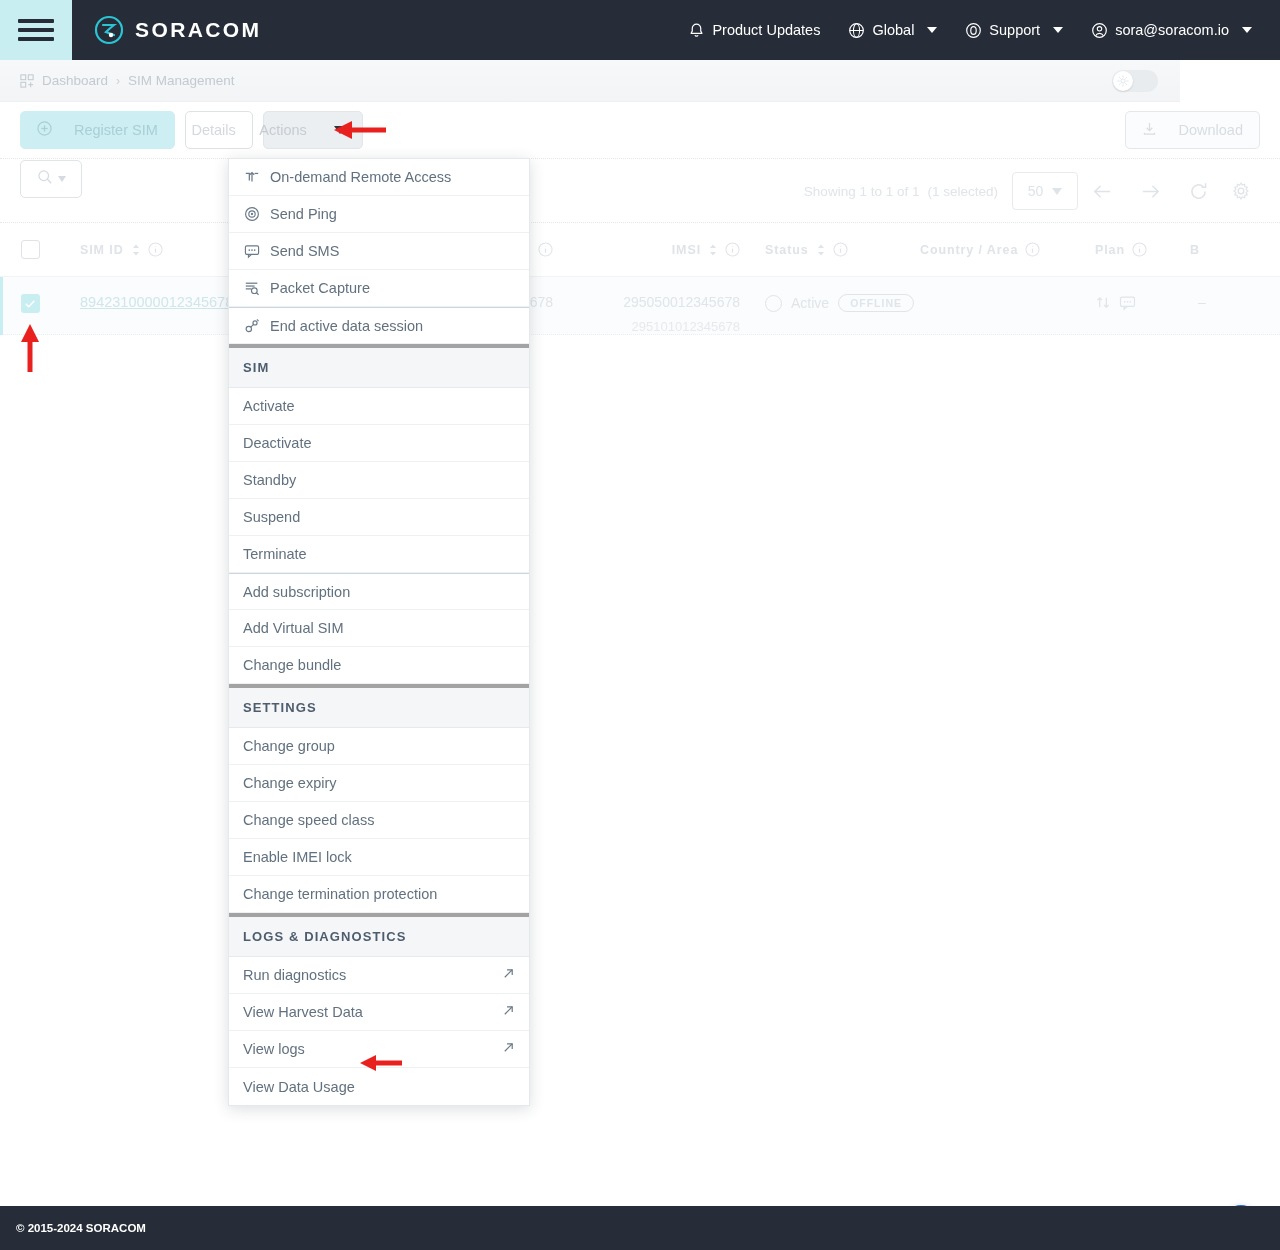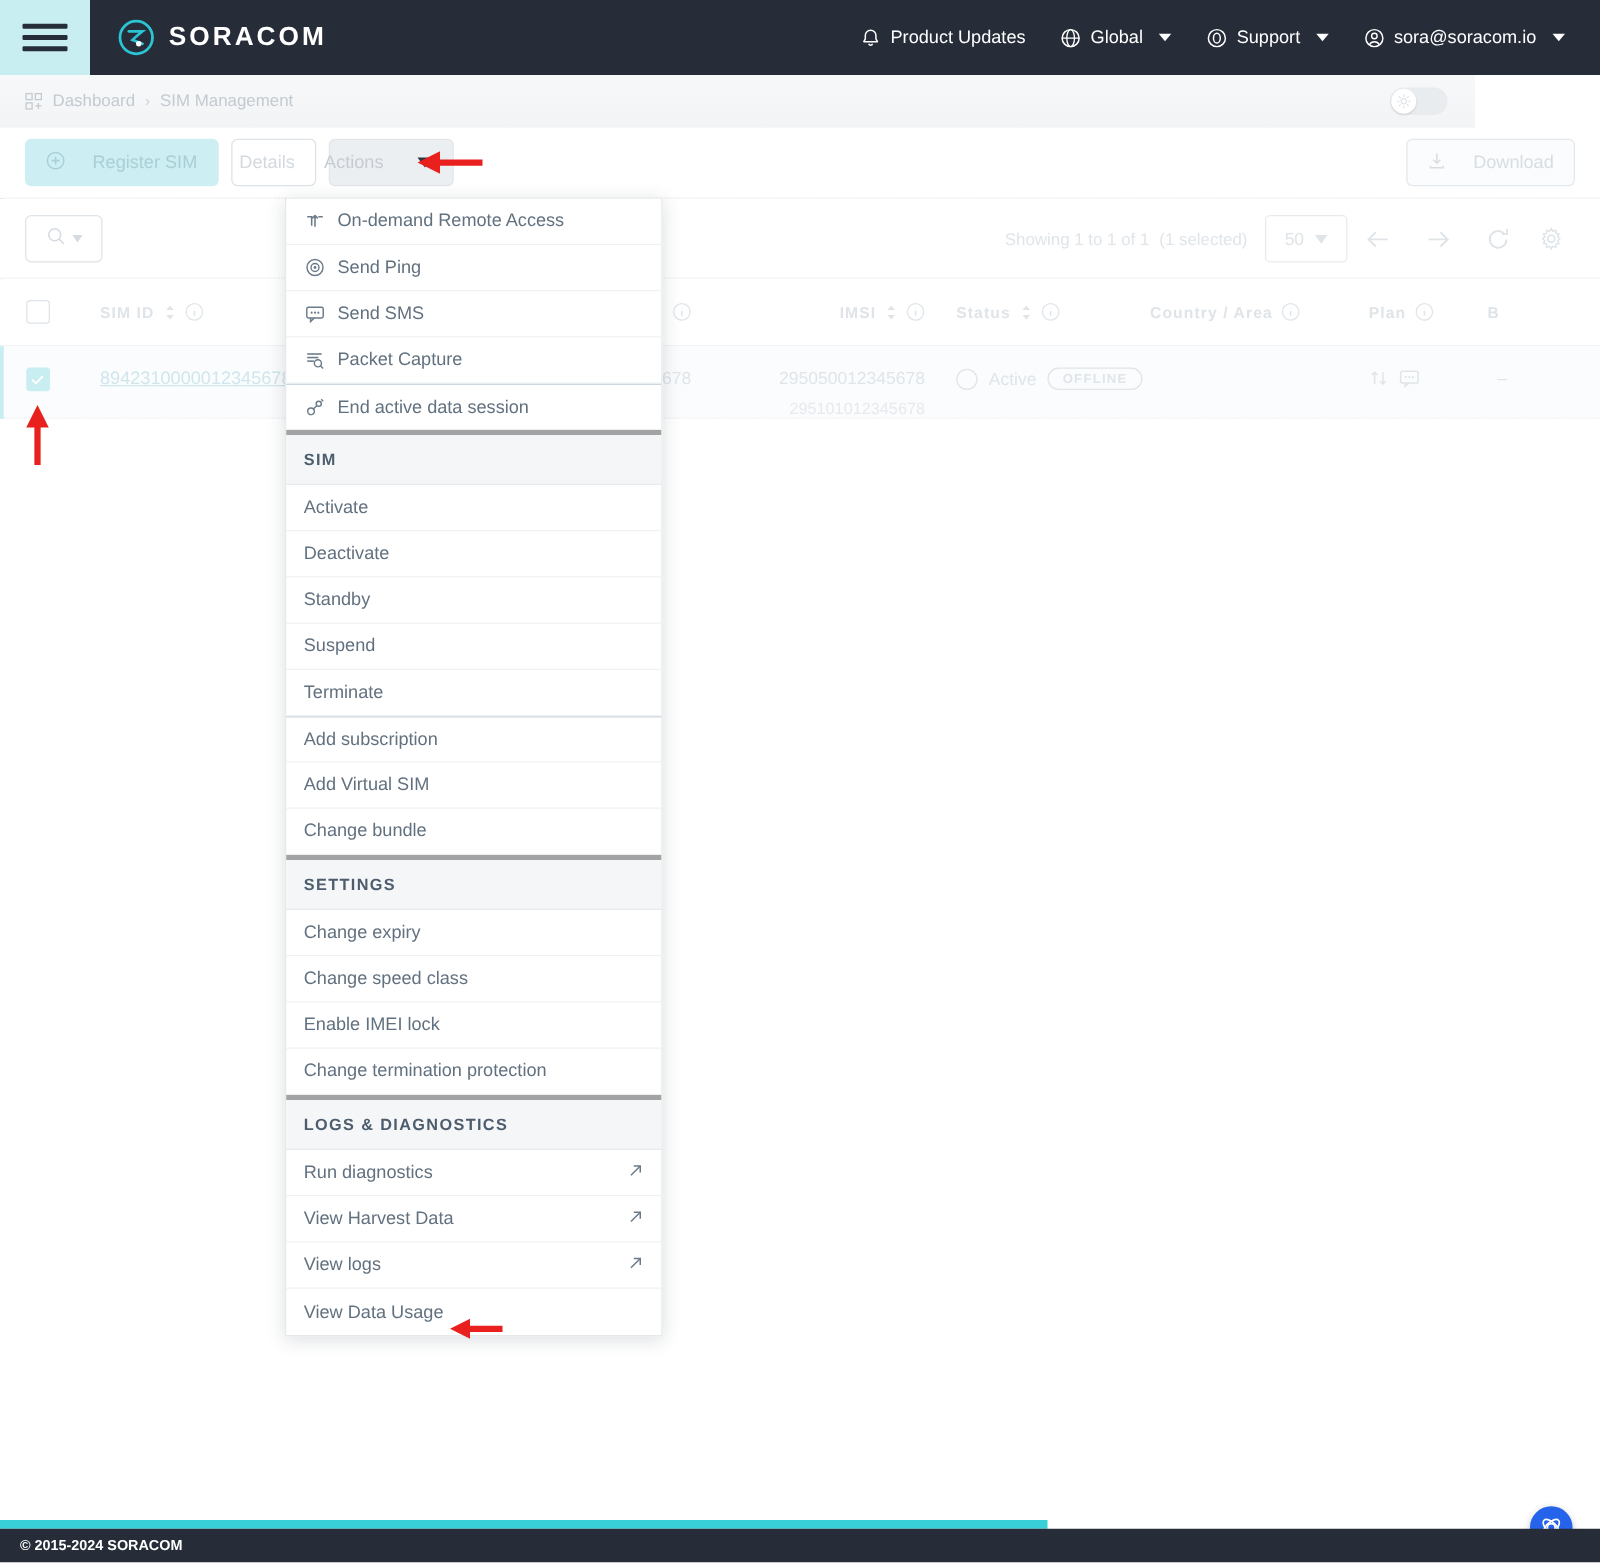"Showing 1 to 1 of" .filterrow { align-items: center -> none }
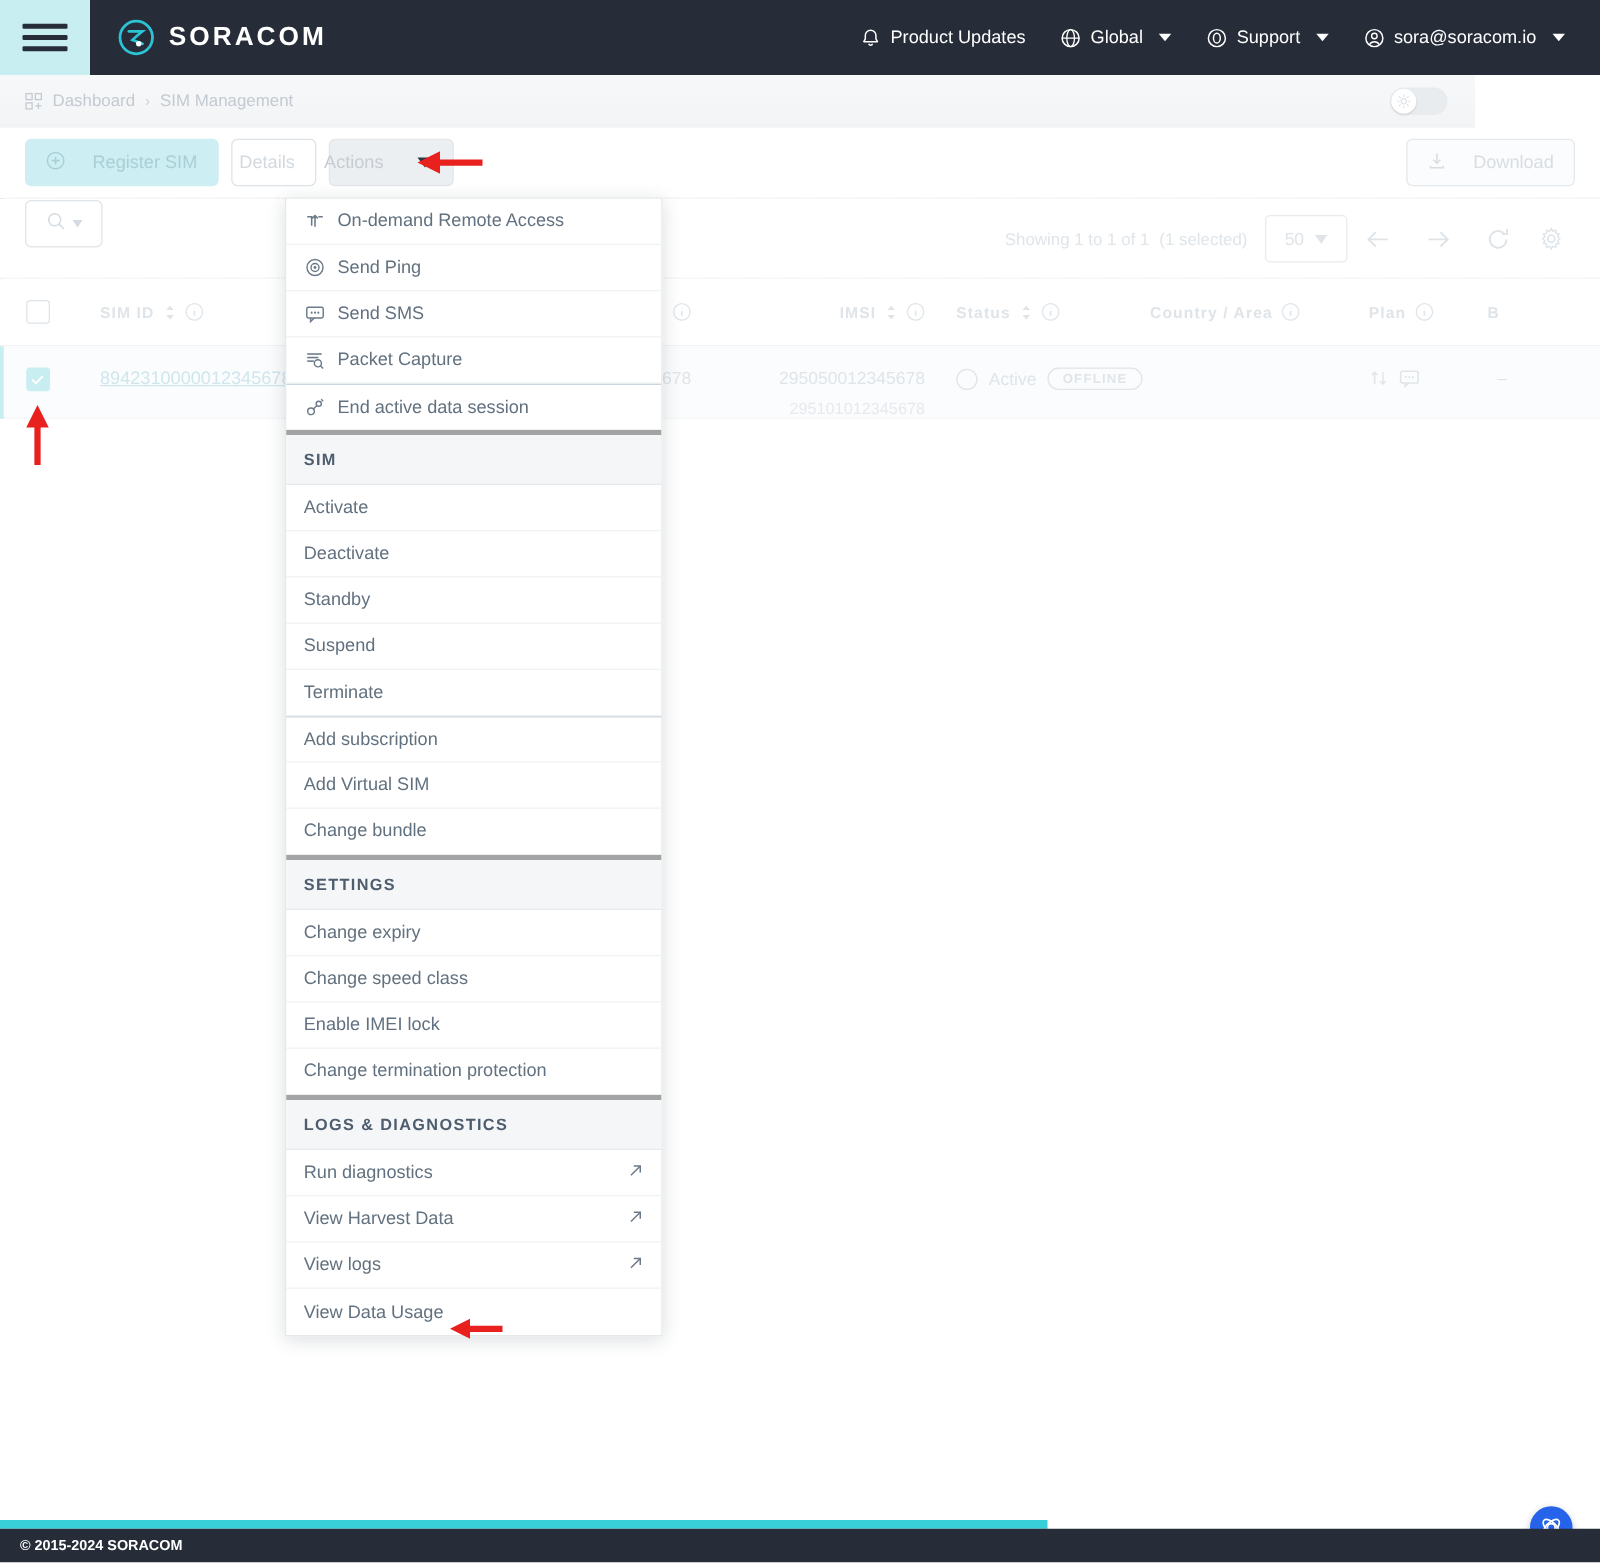"Change group" div.menu-item { html: none -> <div> <span>Change group</span> </div> }
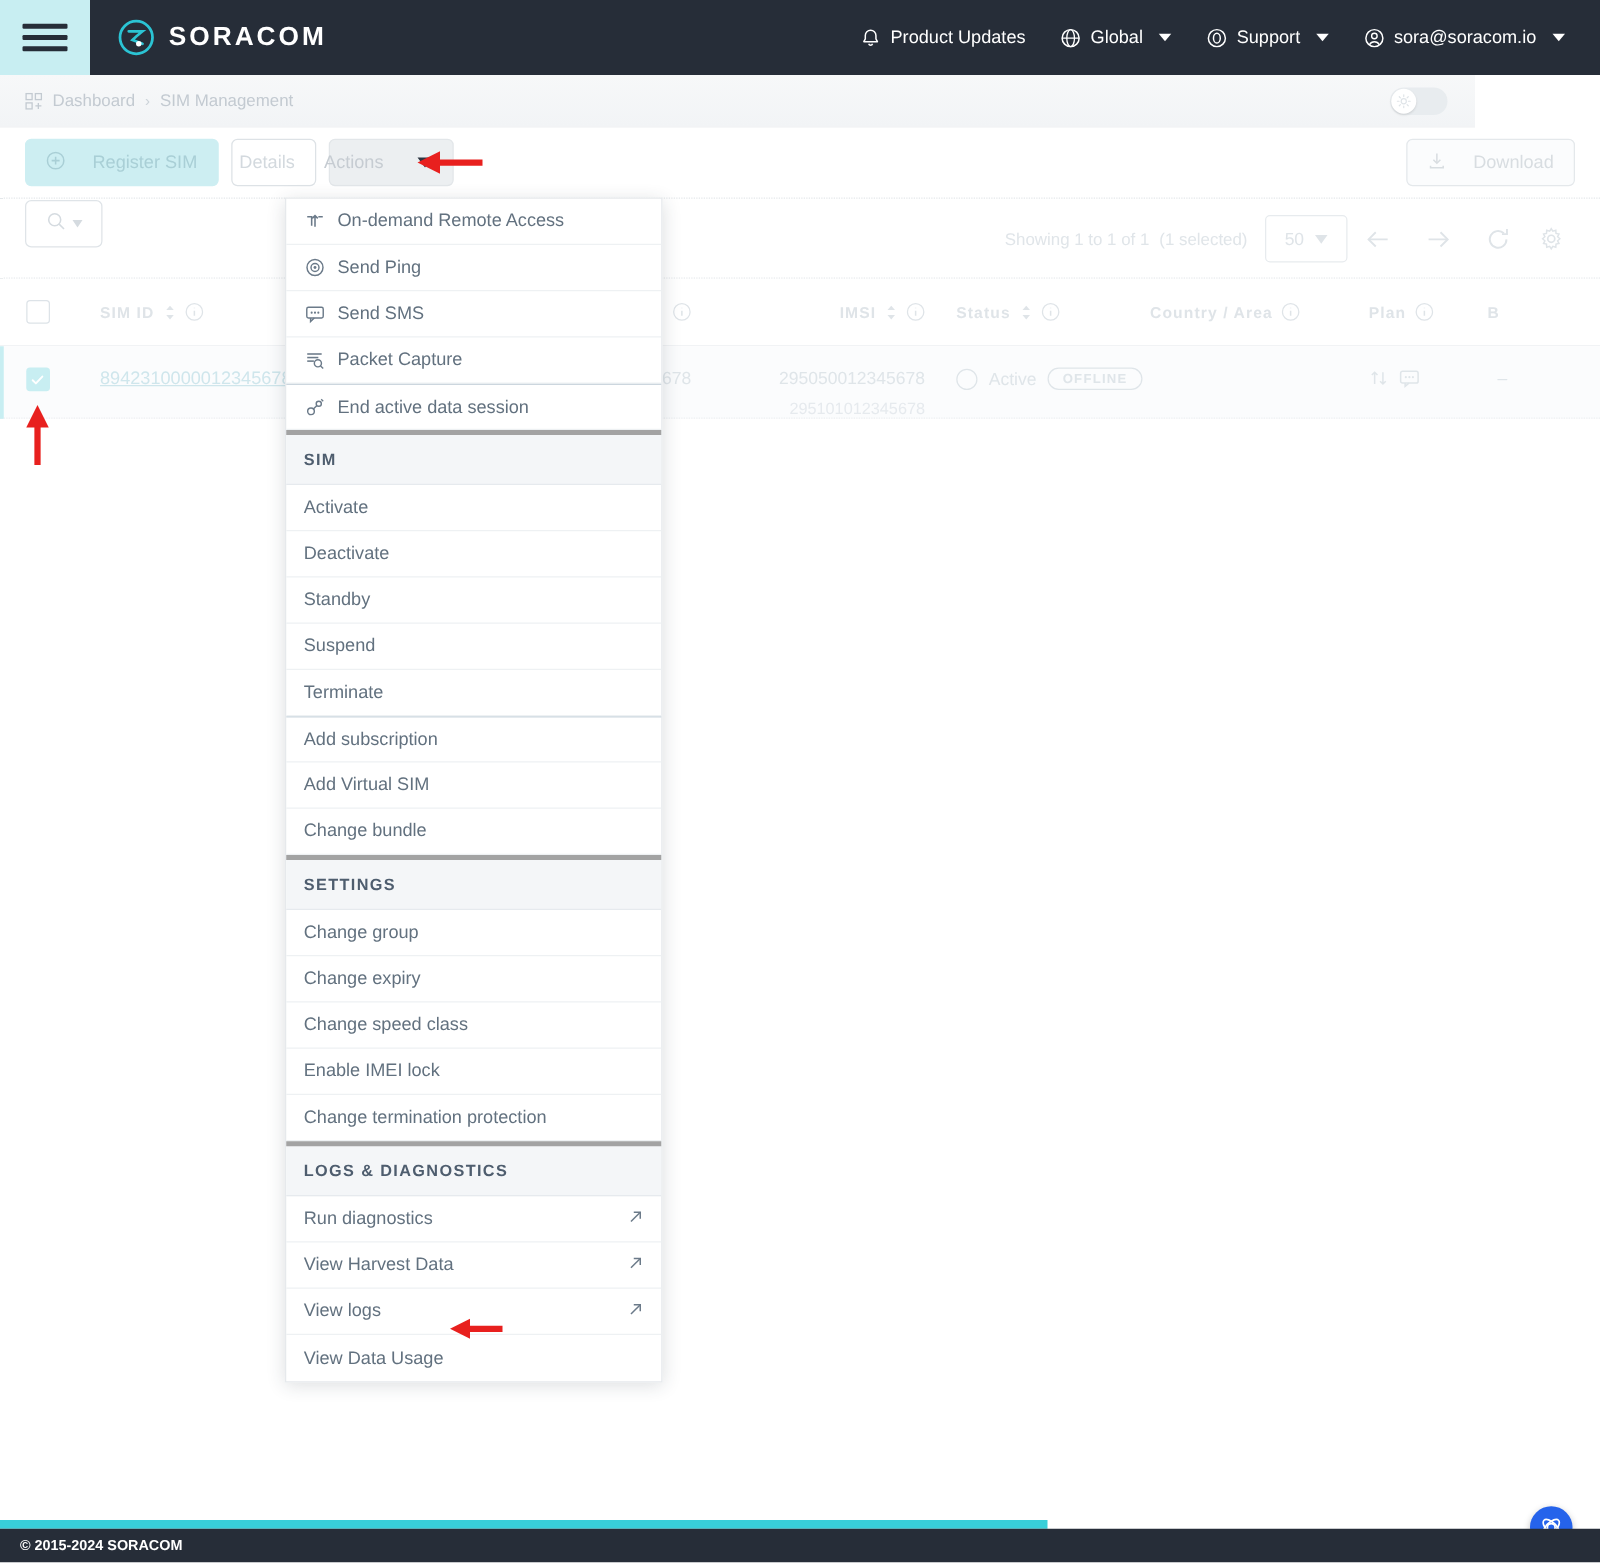"© 2015-2024 SORACOM" .footer { height: 27px -> 44px }
